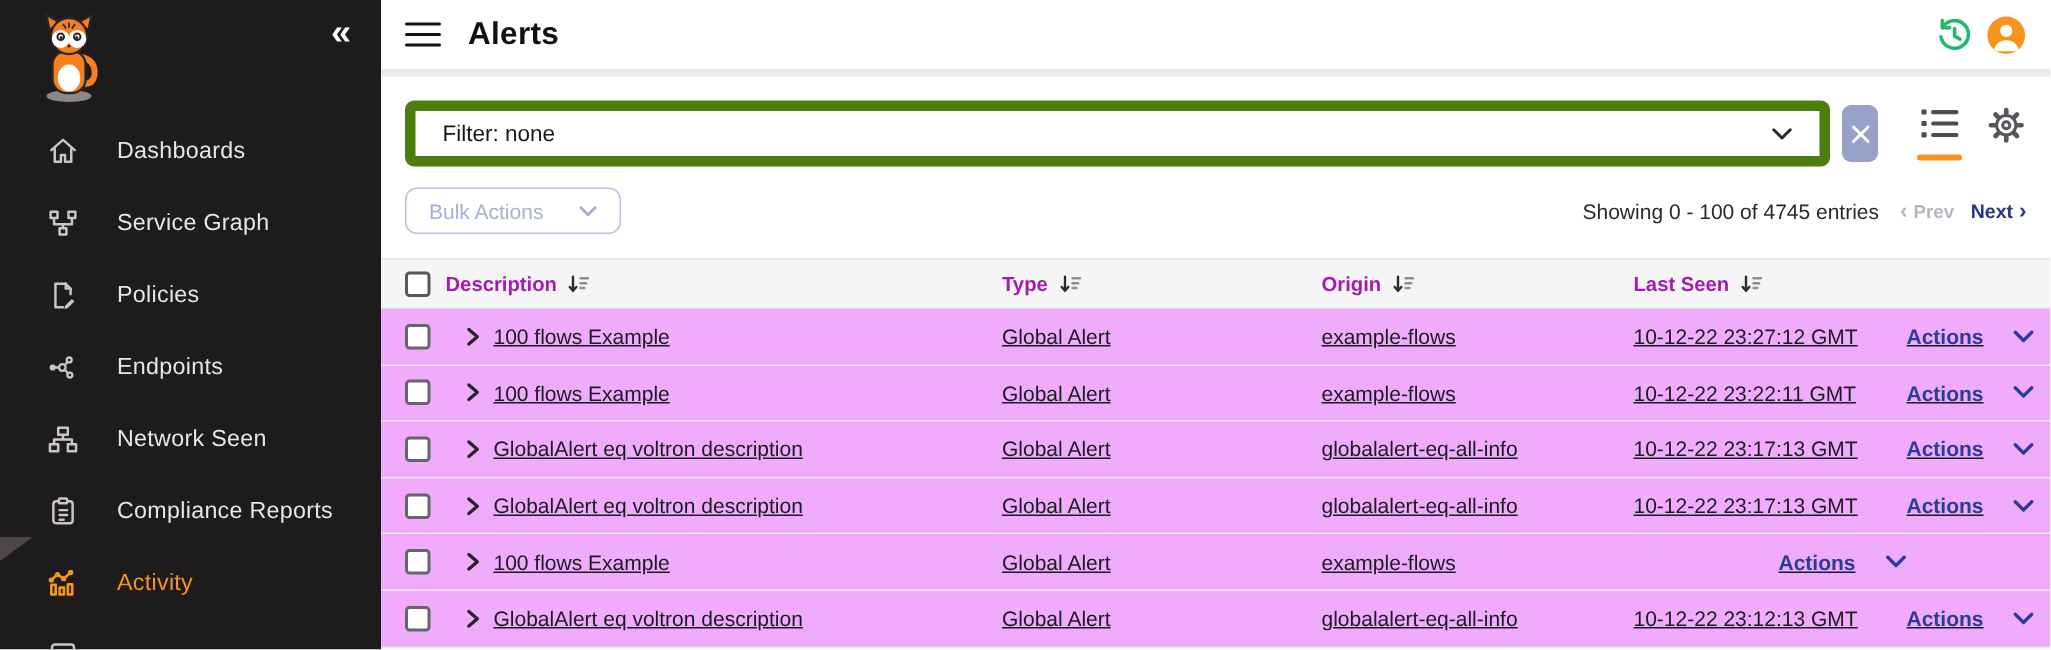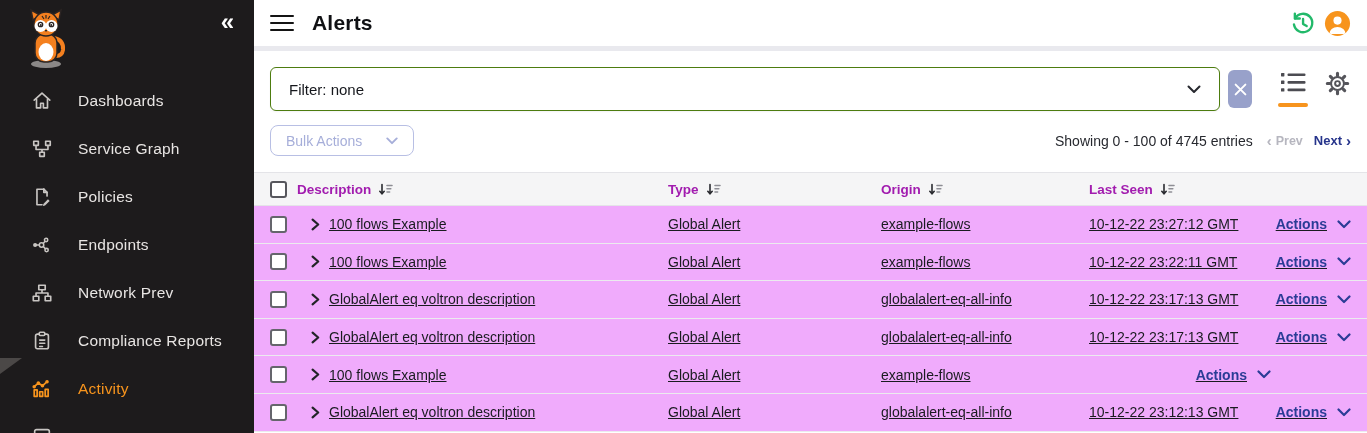"Filter: none" .filter-select { border: 1px solid #4d7c0f -> 7px solid #4d7c0f }
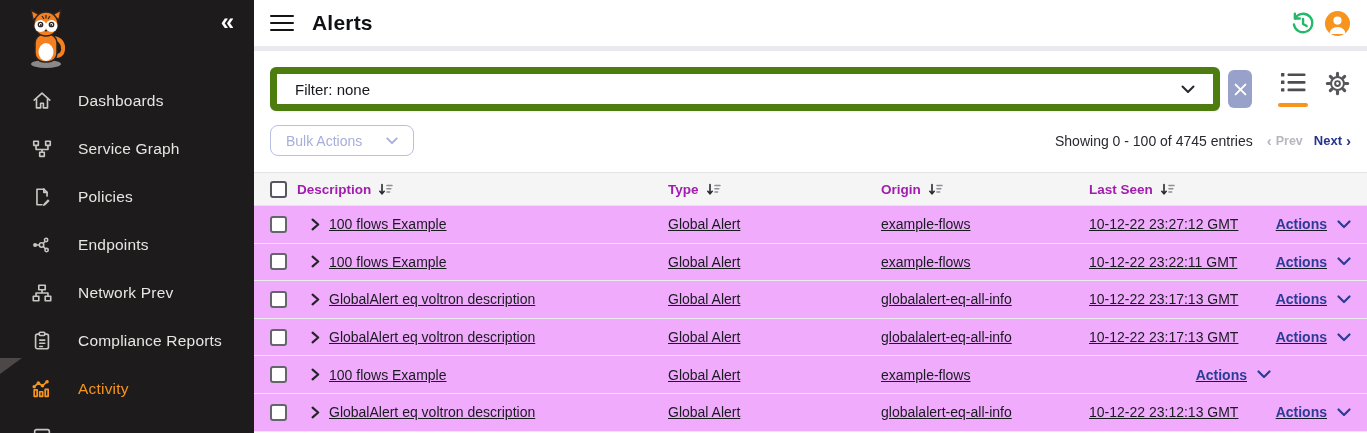"Actions" .cell-actions { gap: 10px -> 20px }
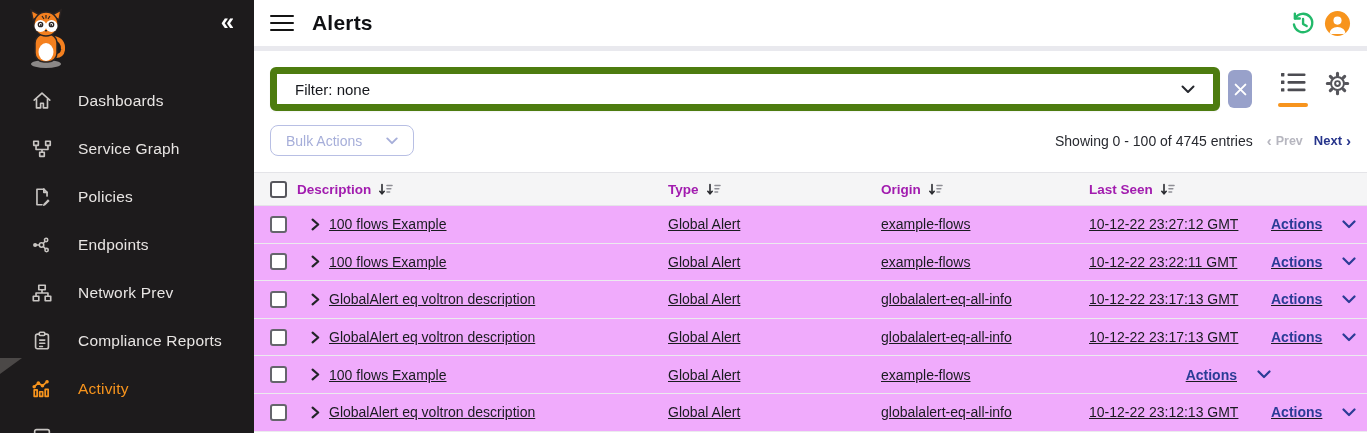"Network Prev" span { text: Prev -> Seen }
